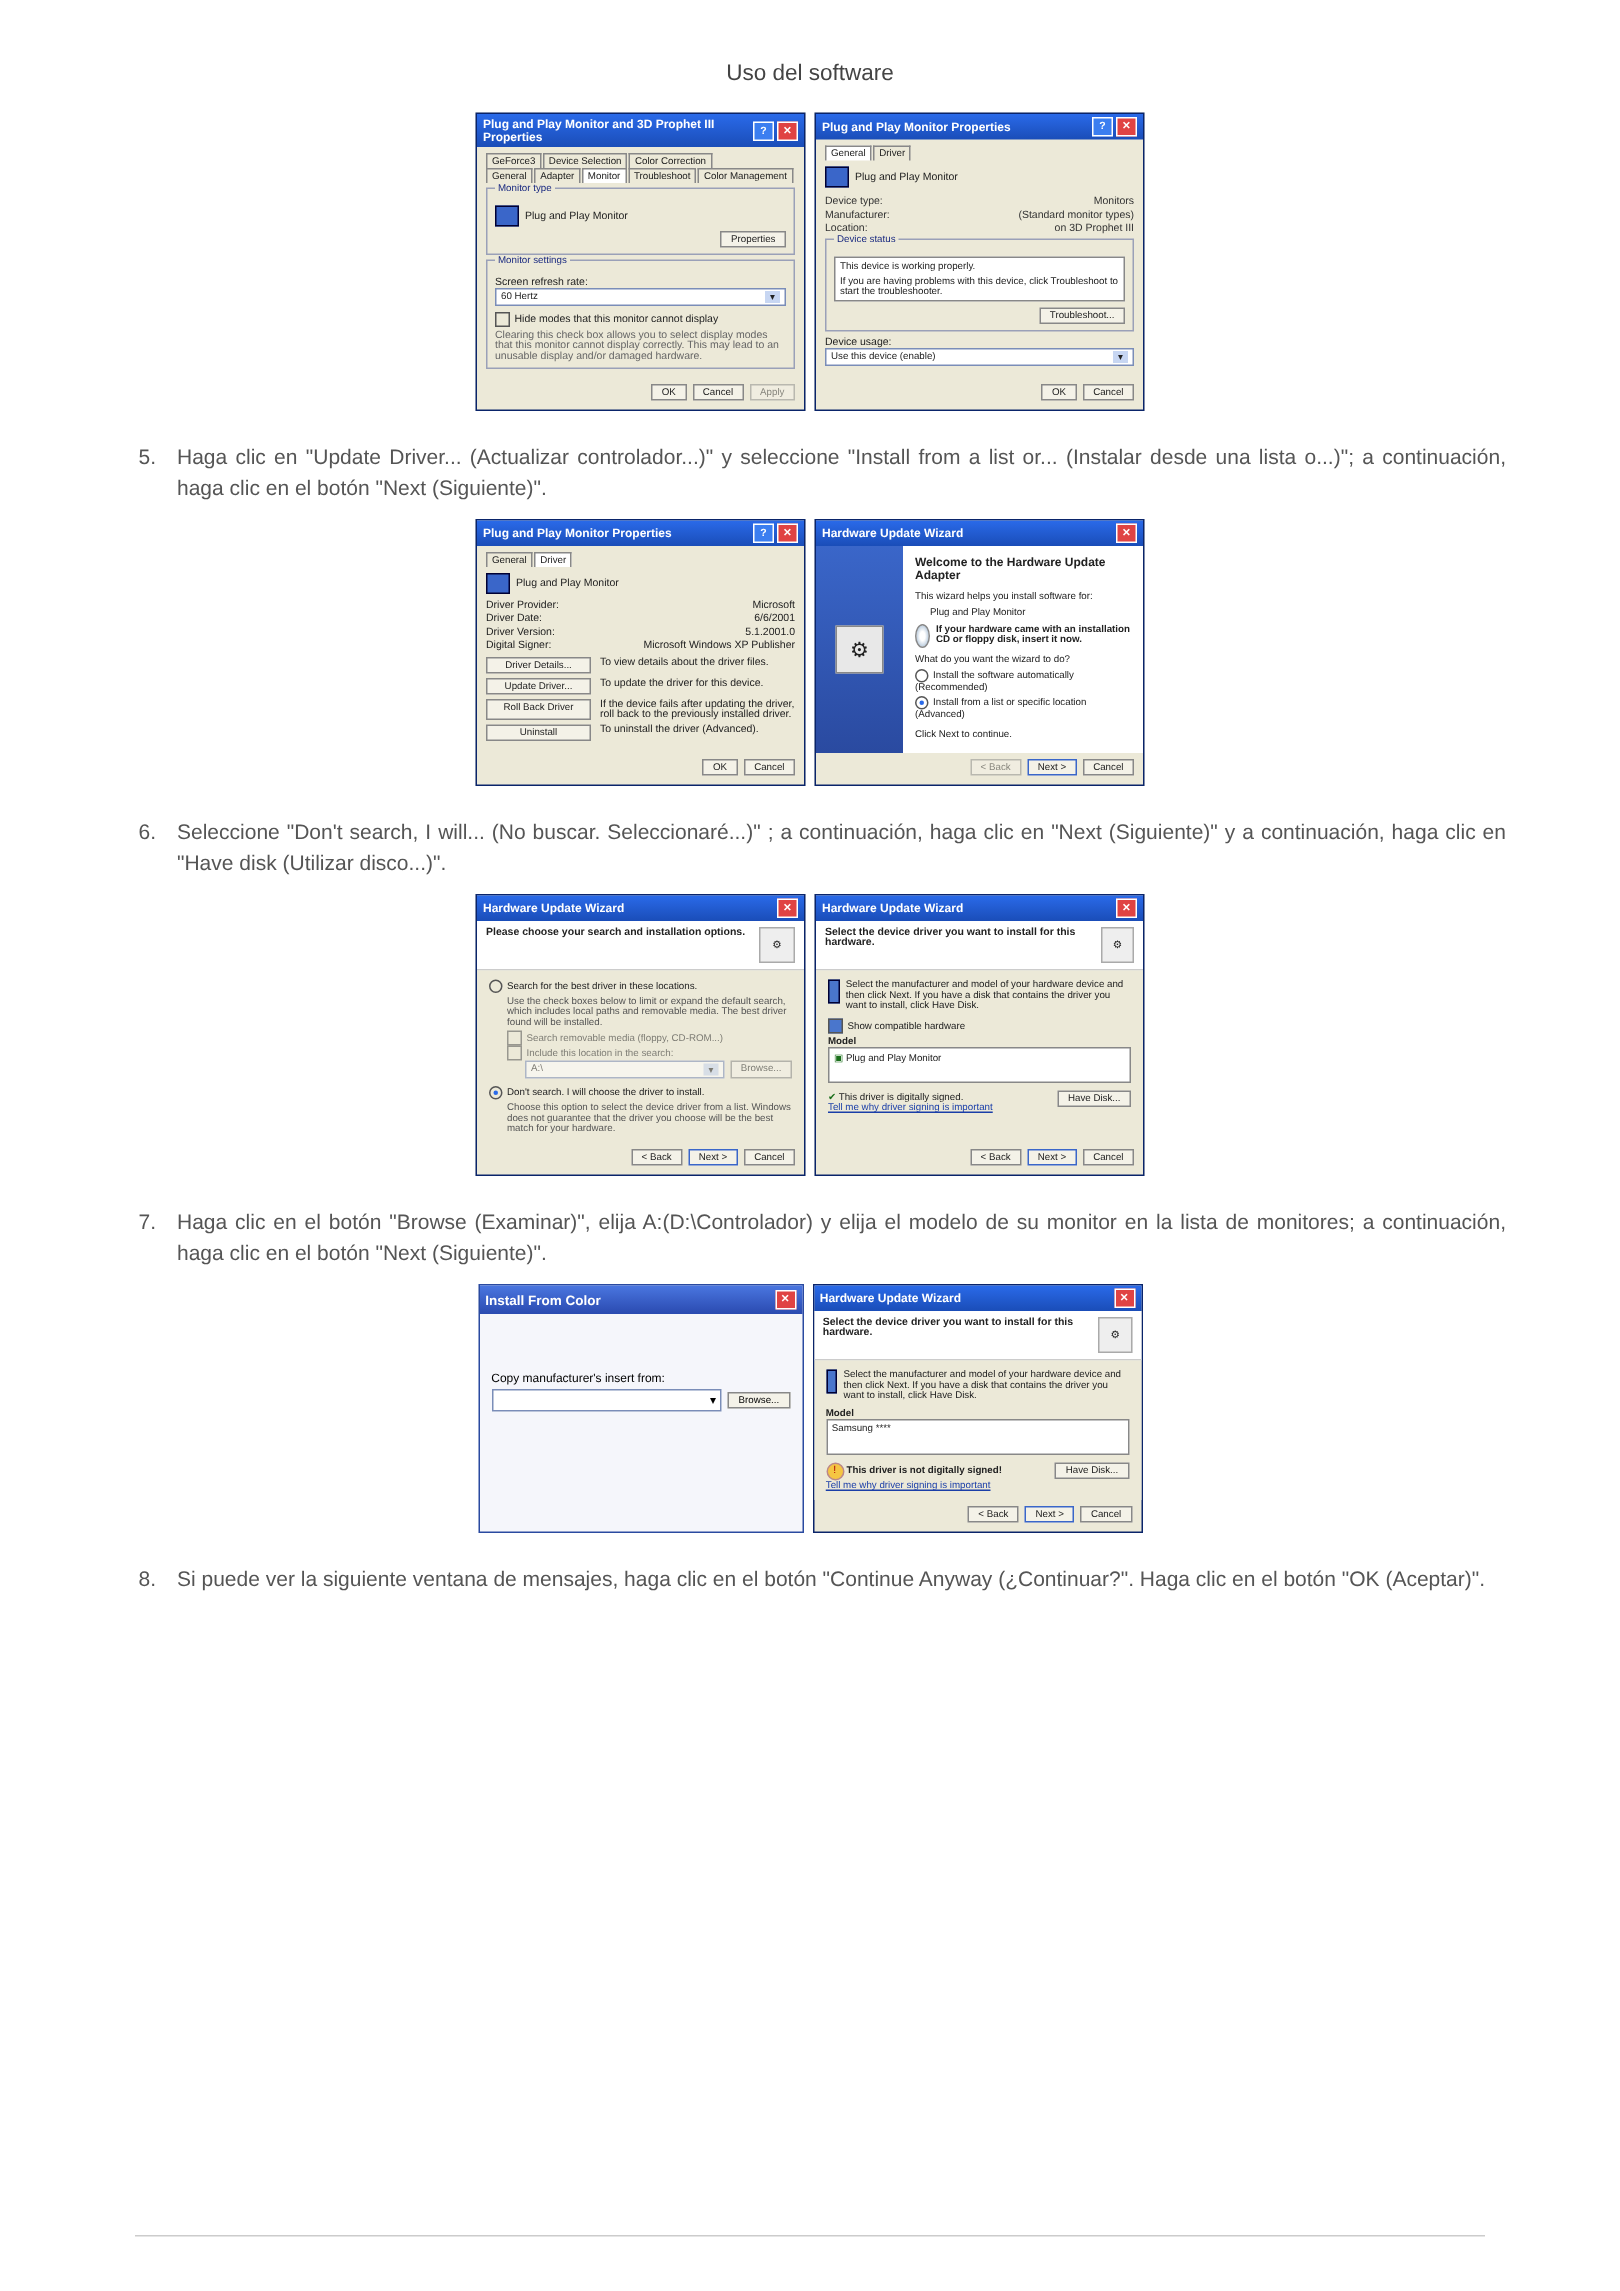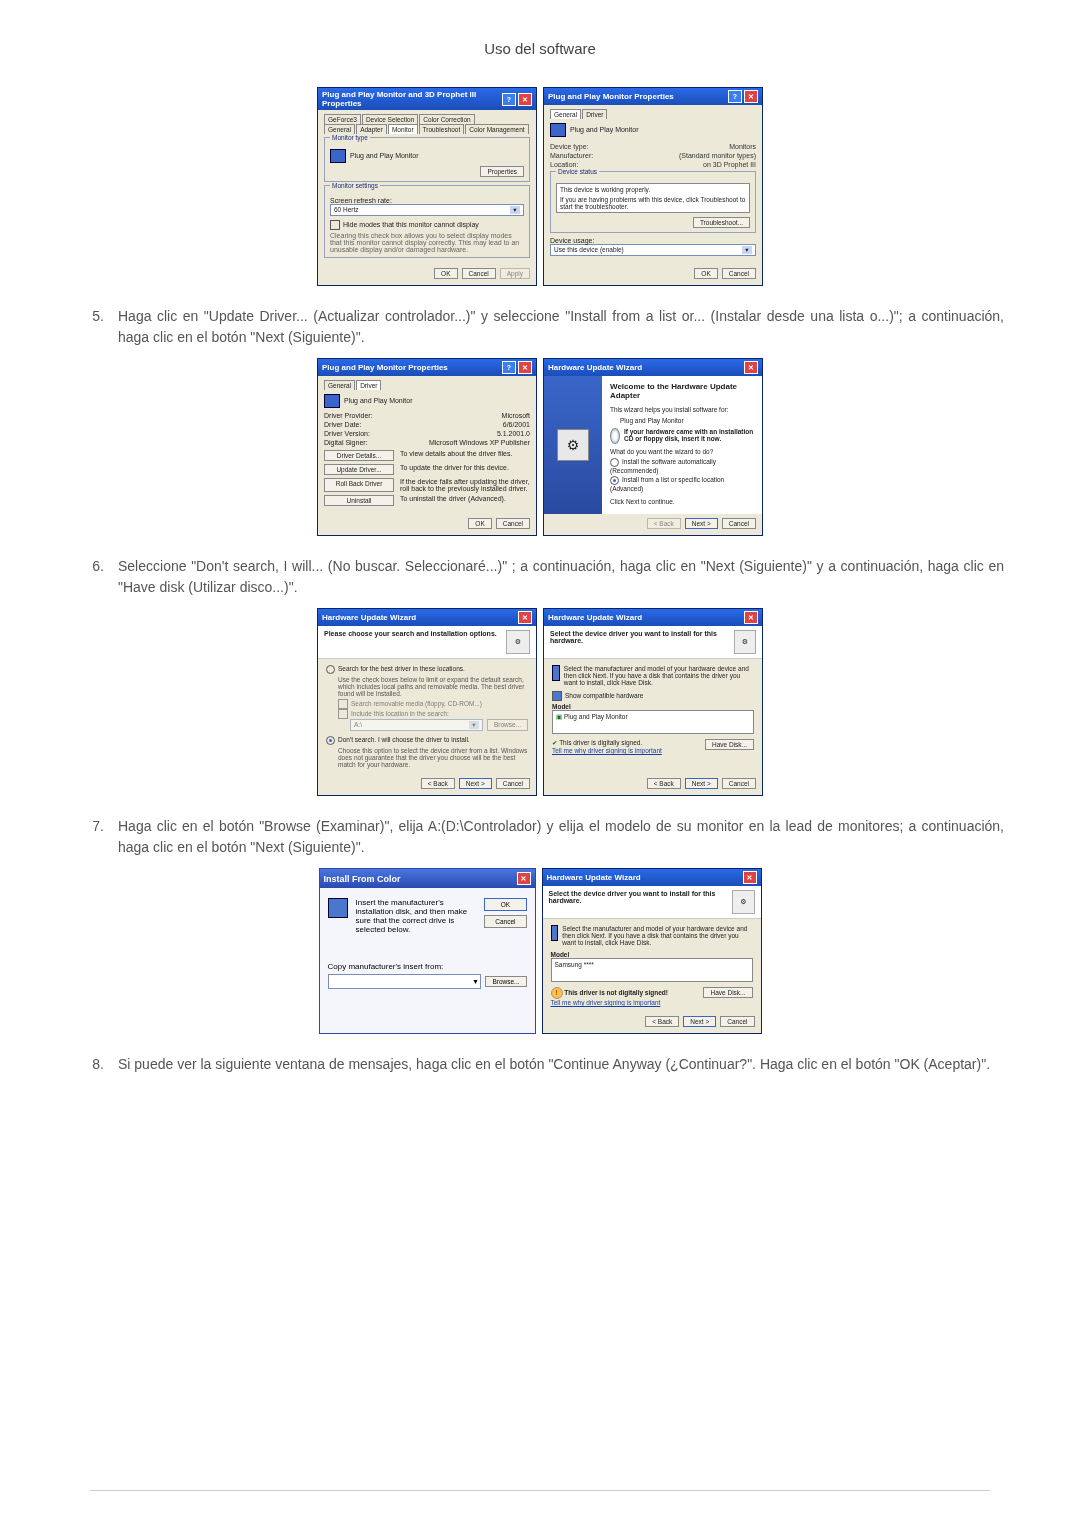"Uso del software" .header-title { margin-bottom: 30px -> 18px }
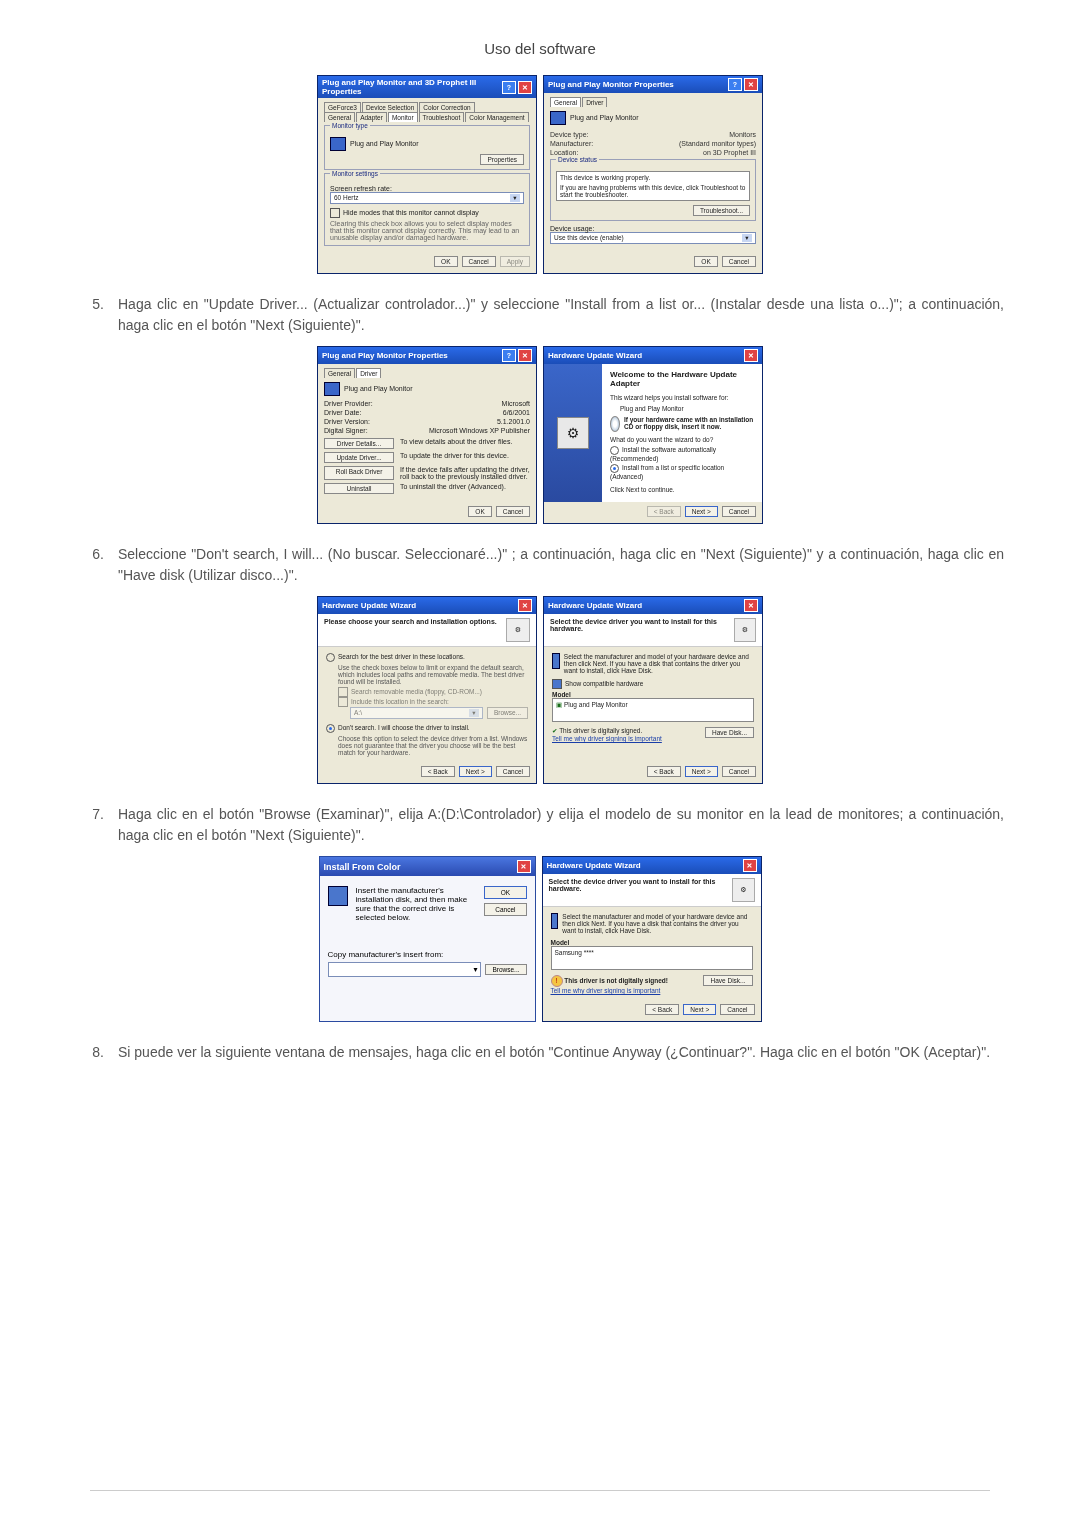"Haga clic en el botón" span.txt { text: lead -> lista }
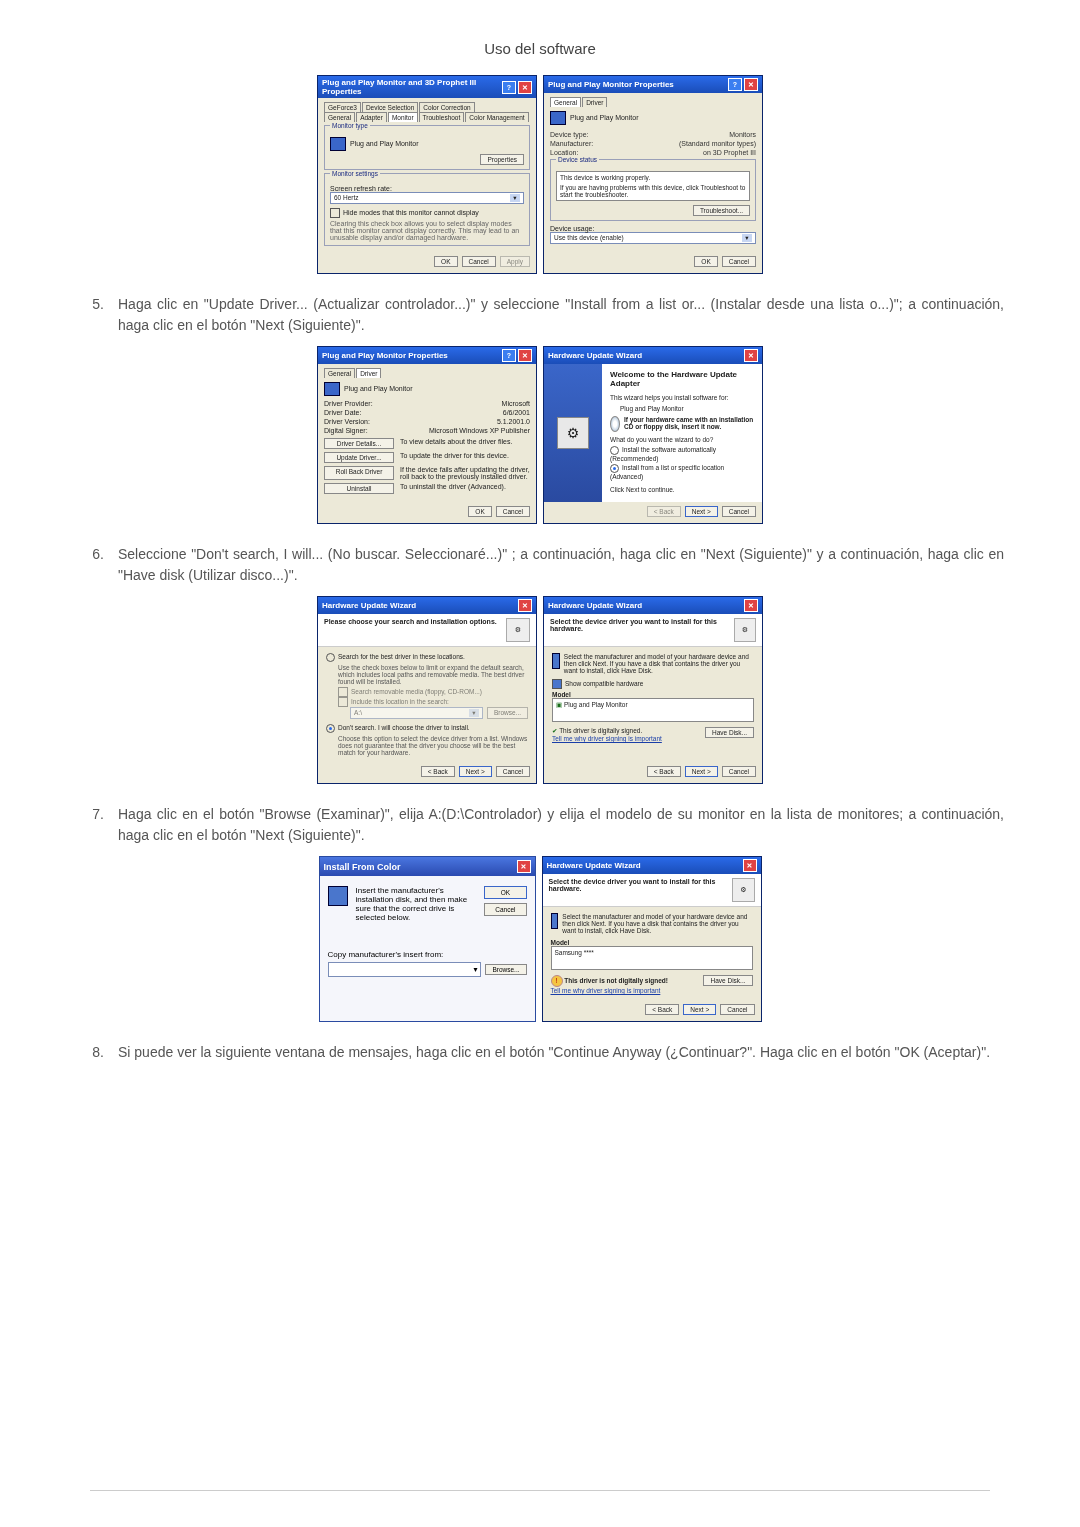"Insert the manufacturer's installation" div { html: <div> <span></span> <span>Insert the manufacturer's installation disk, and then make sure that the correct drive is selected below.</span> <div> <span>OK</span> <span>Cancel</span> </div> </div> -> none }
